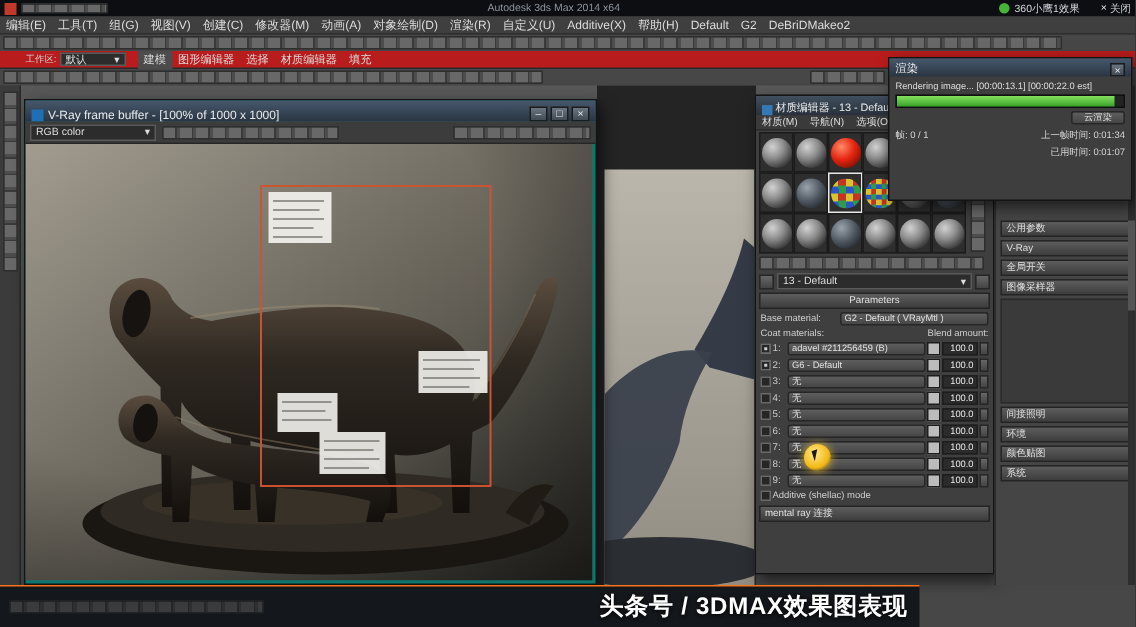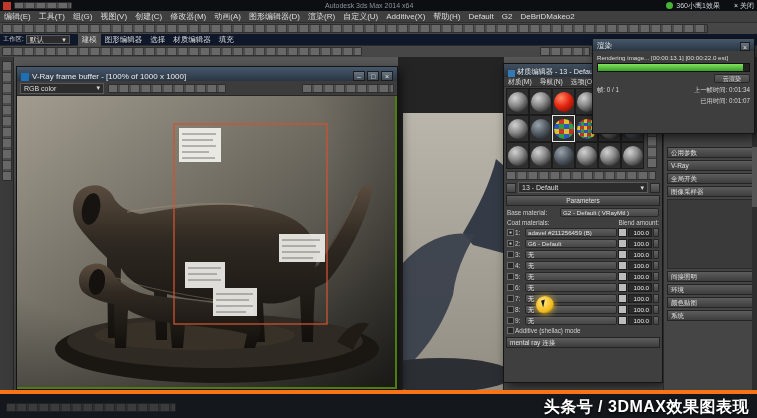"图形编辑器(D)" li { text: 图形编辑器 -> 对象绘制 }
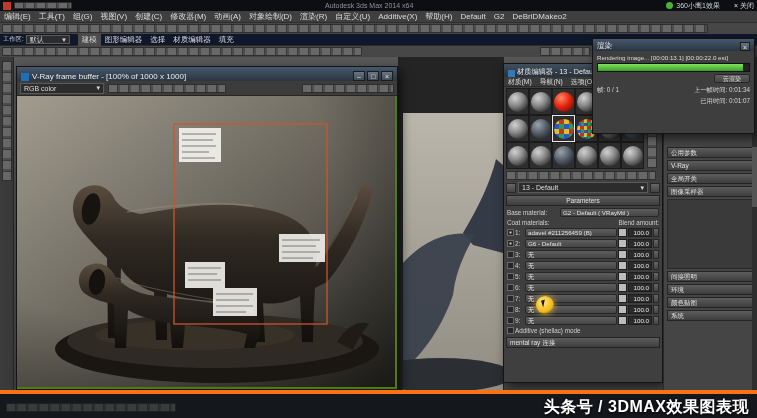"建模" div.abs { background: #0f172a -> #b91c1c; padding-left: 3px -> 17px }
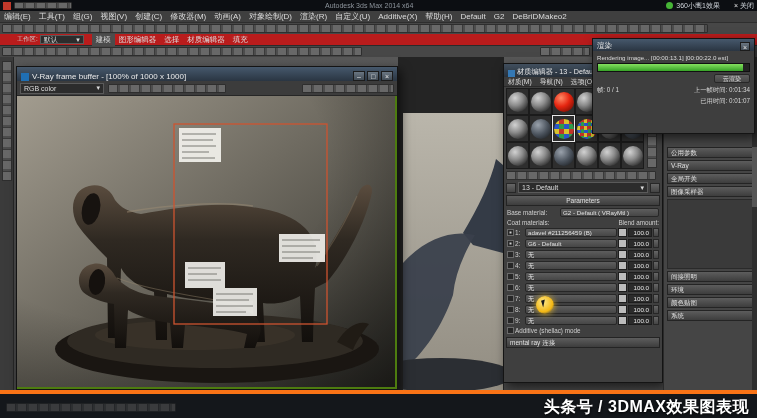"V-Ray frame buffer - [100%" .win { background: #4d7c0f -> #0f766e }
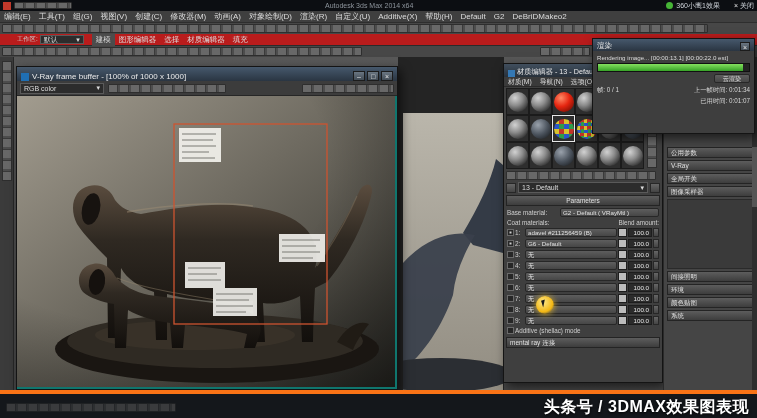"头条号 / 3DMAX效果图表现" div.abs { border-top: 4px solid #f97316 -> 1px solid #f97316; width: 757px -> 613px }
